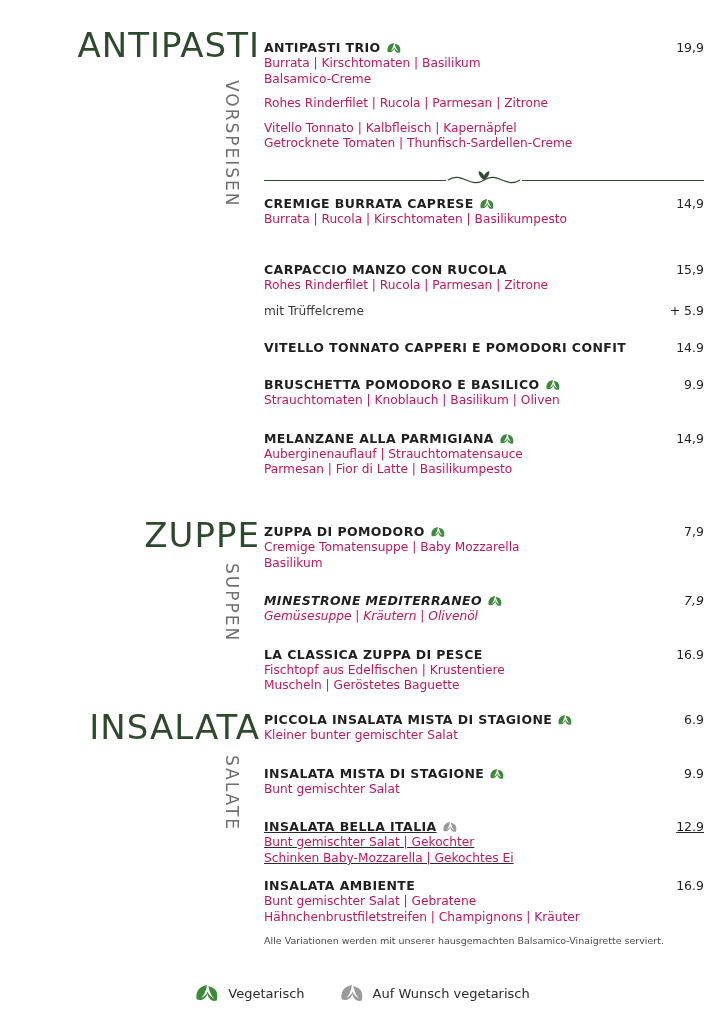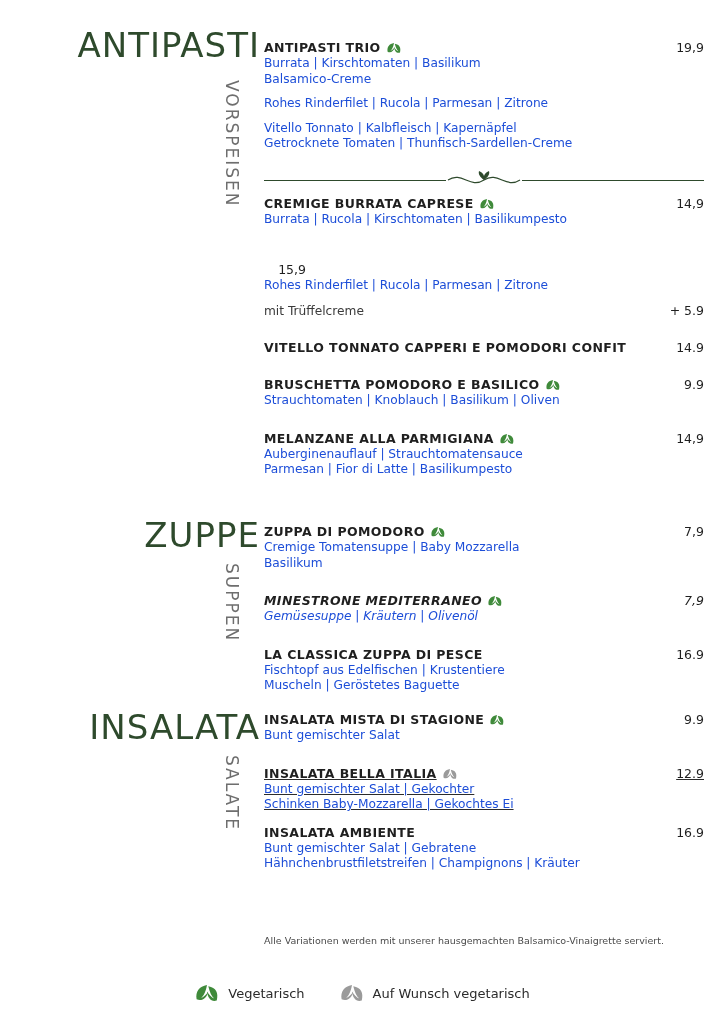"Burrata | Kirschtomaten | Basilikum" .item-desc { color: #1d4ed8 -> #be185d }
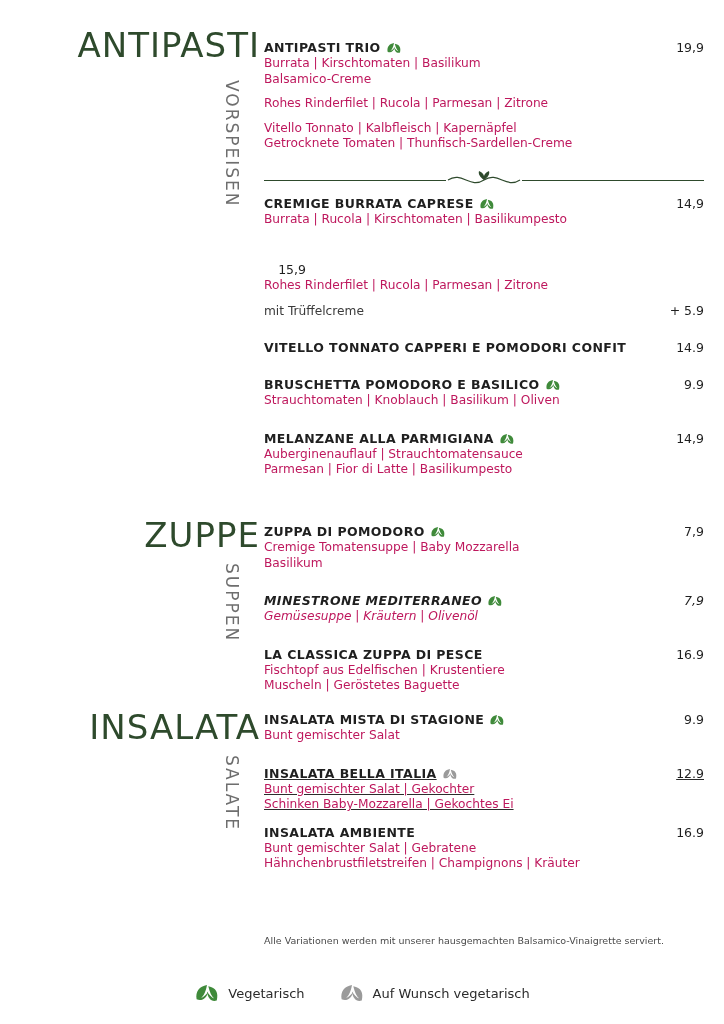"CARPACCIO MANZO CON RUCOLA" div.item-name { html: none -> <div> <span>CARPACCIO MANZO CON RUCOLA</span> </div> }
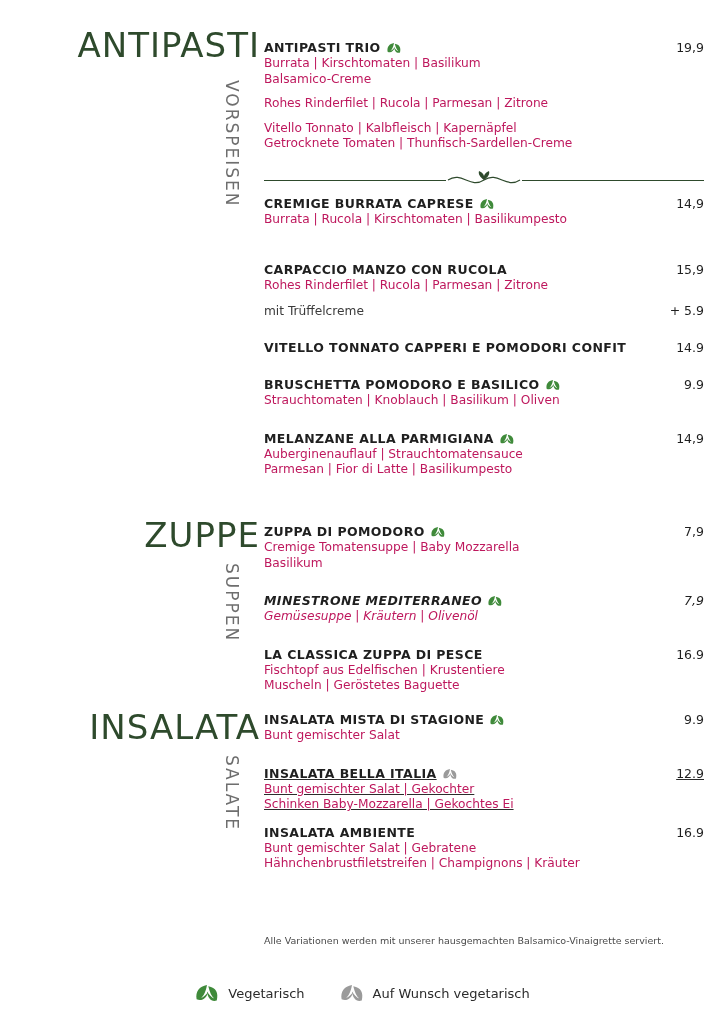"PICCOLA INSALATA MISTA DI STAGIONE" div.item { html: none -> <div> <div> <div> <span>PICCOLA INSALATA MISTA DI STAGIONE</span> <span> <svg> <path></path> <path></path> </svg> </span> </div> <div>6.9</div> </div> <div> <span>Kleiner bunter gemischter Salat</span> </div> </div> }
